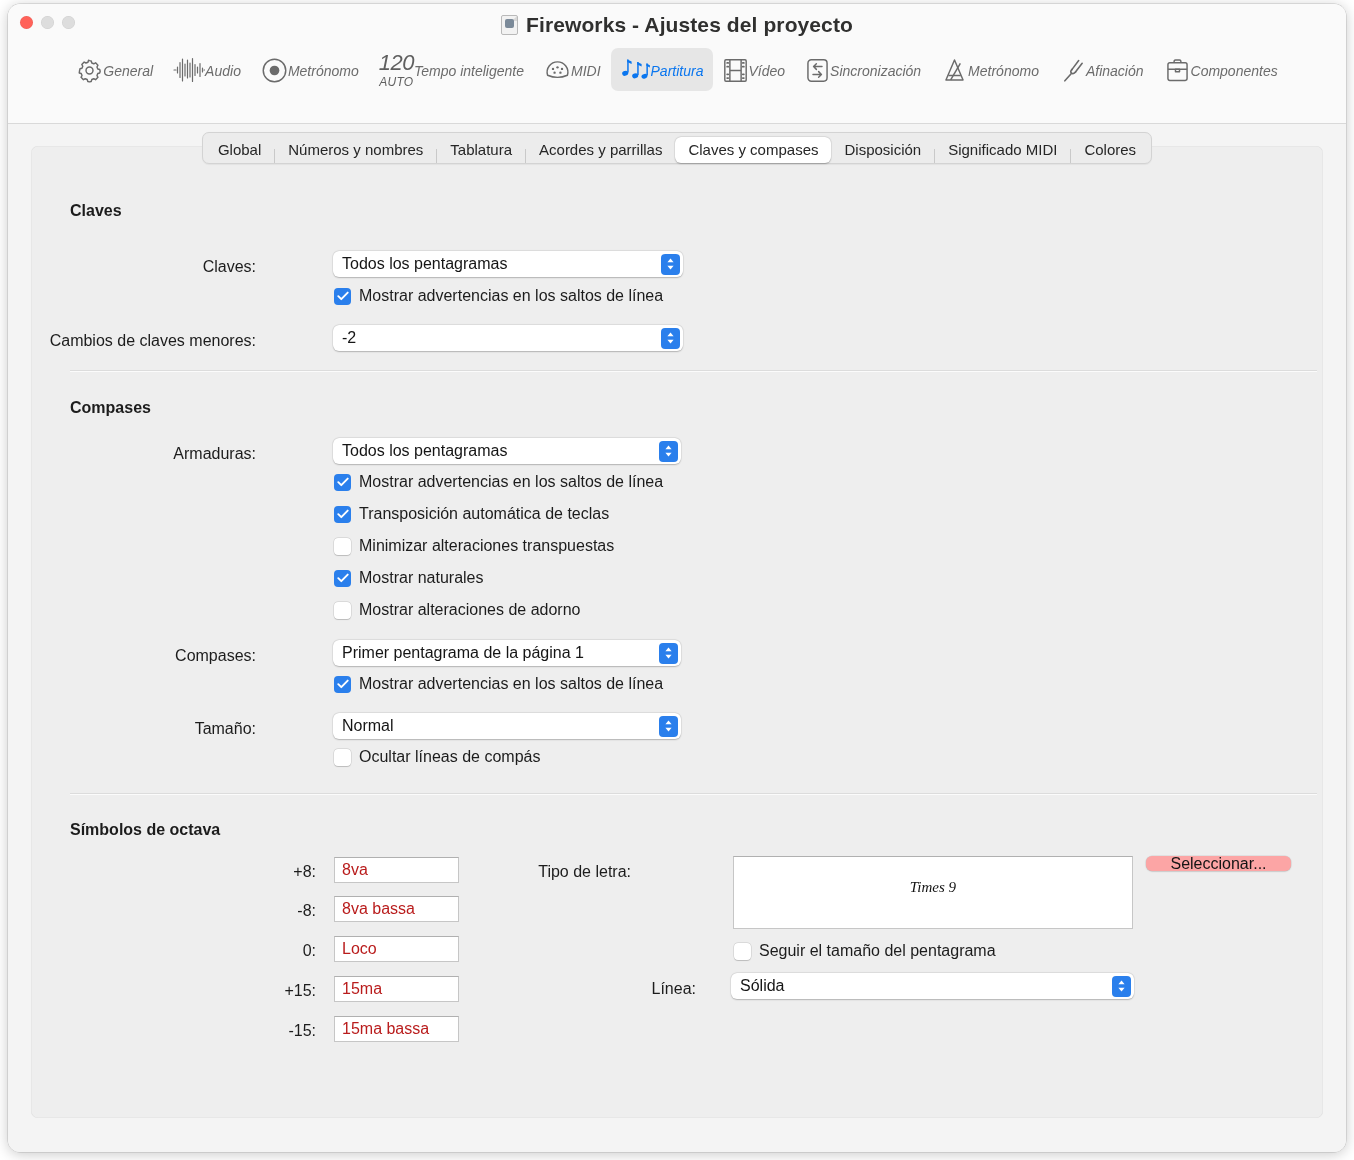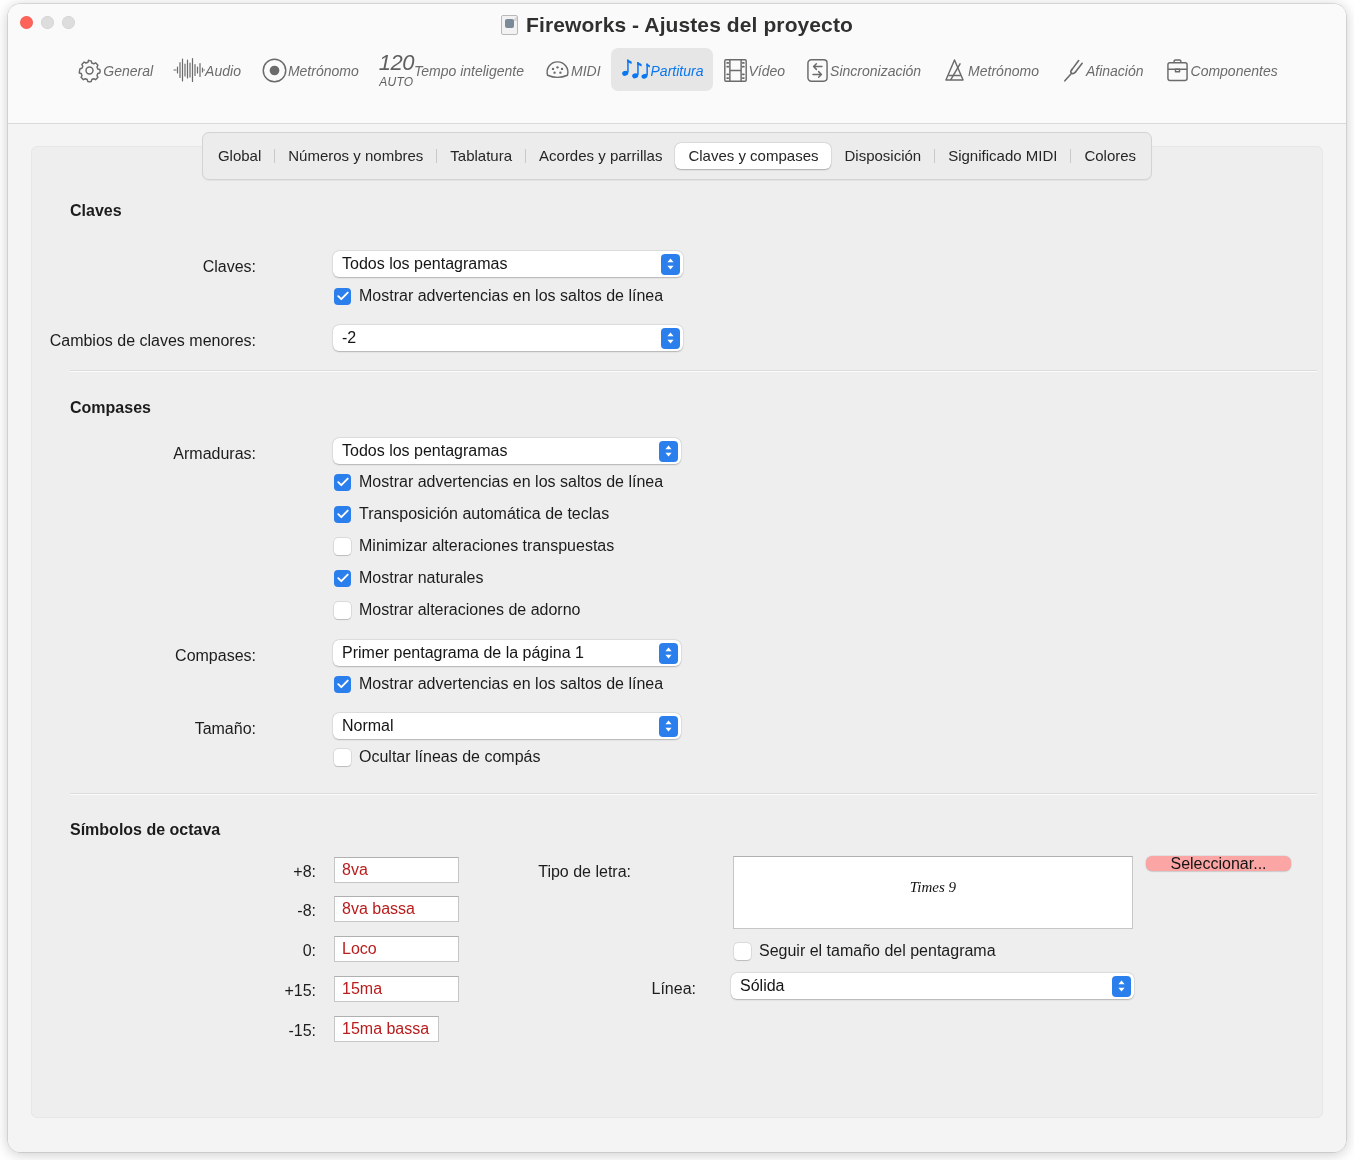"Global" .tabbar { align-items: center -> flex-end; padding: 8px 2px -> 0 2px }
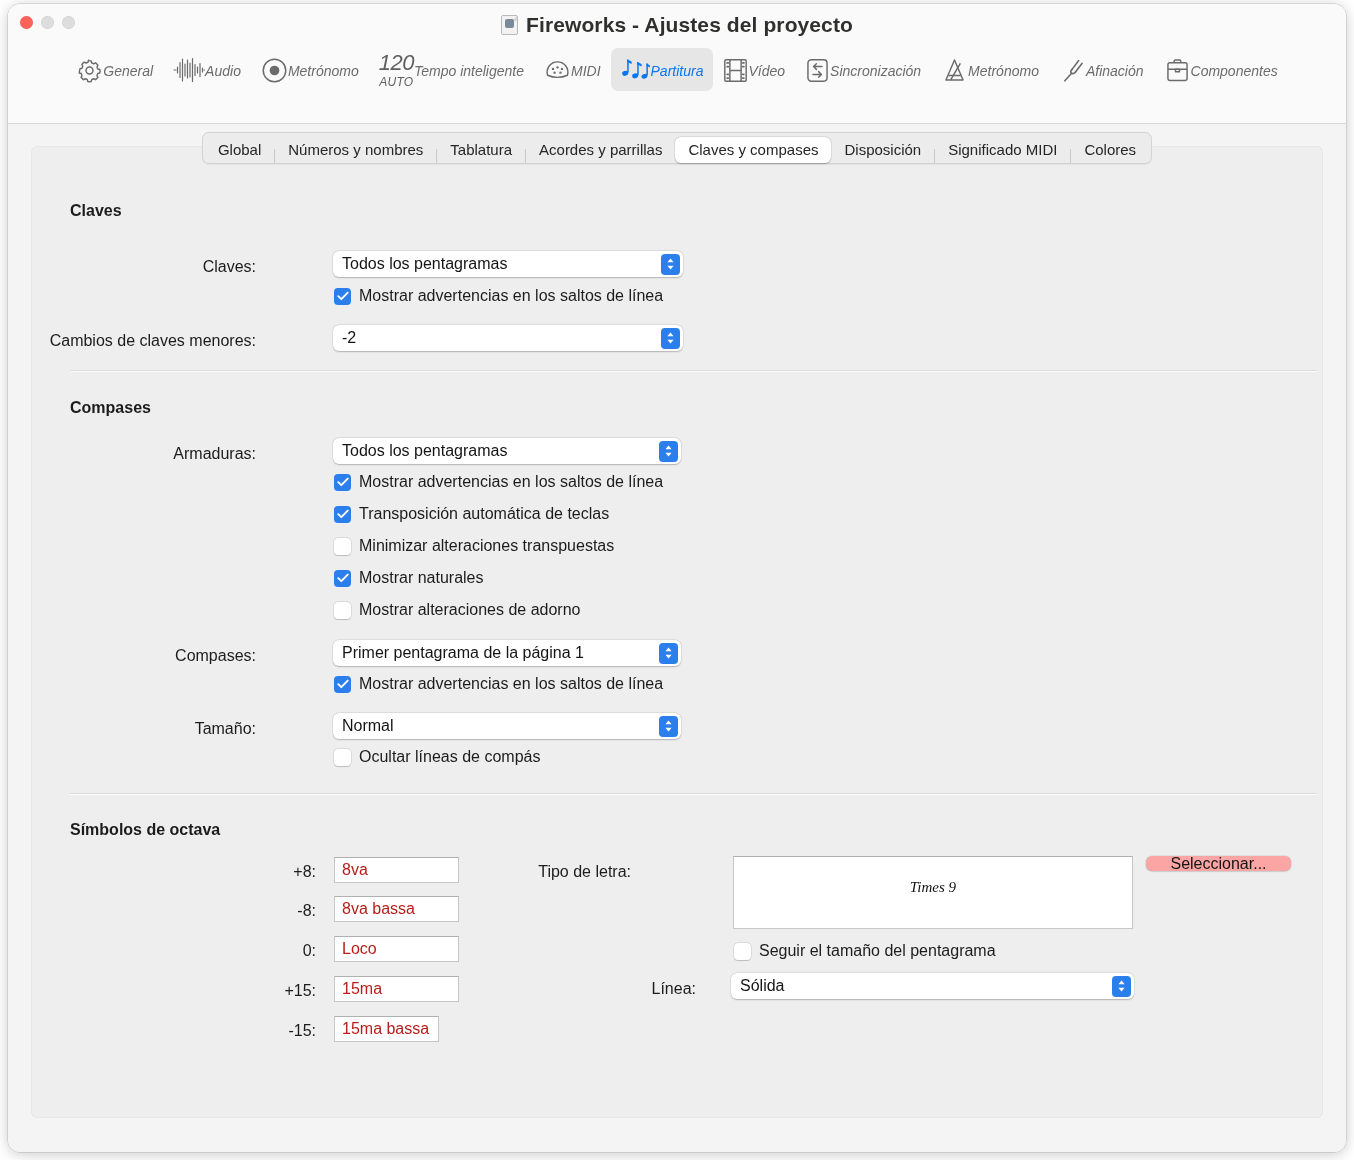"15ma bassa" div.tfield { width: 105px -> 125px }
